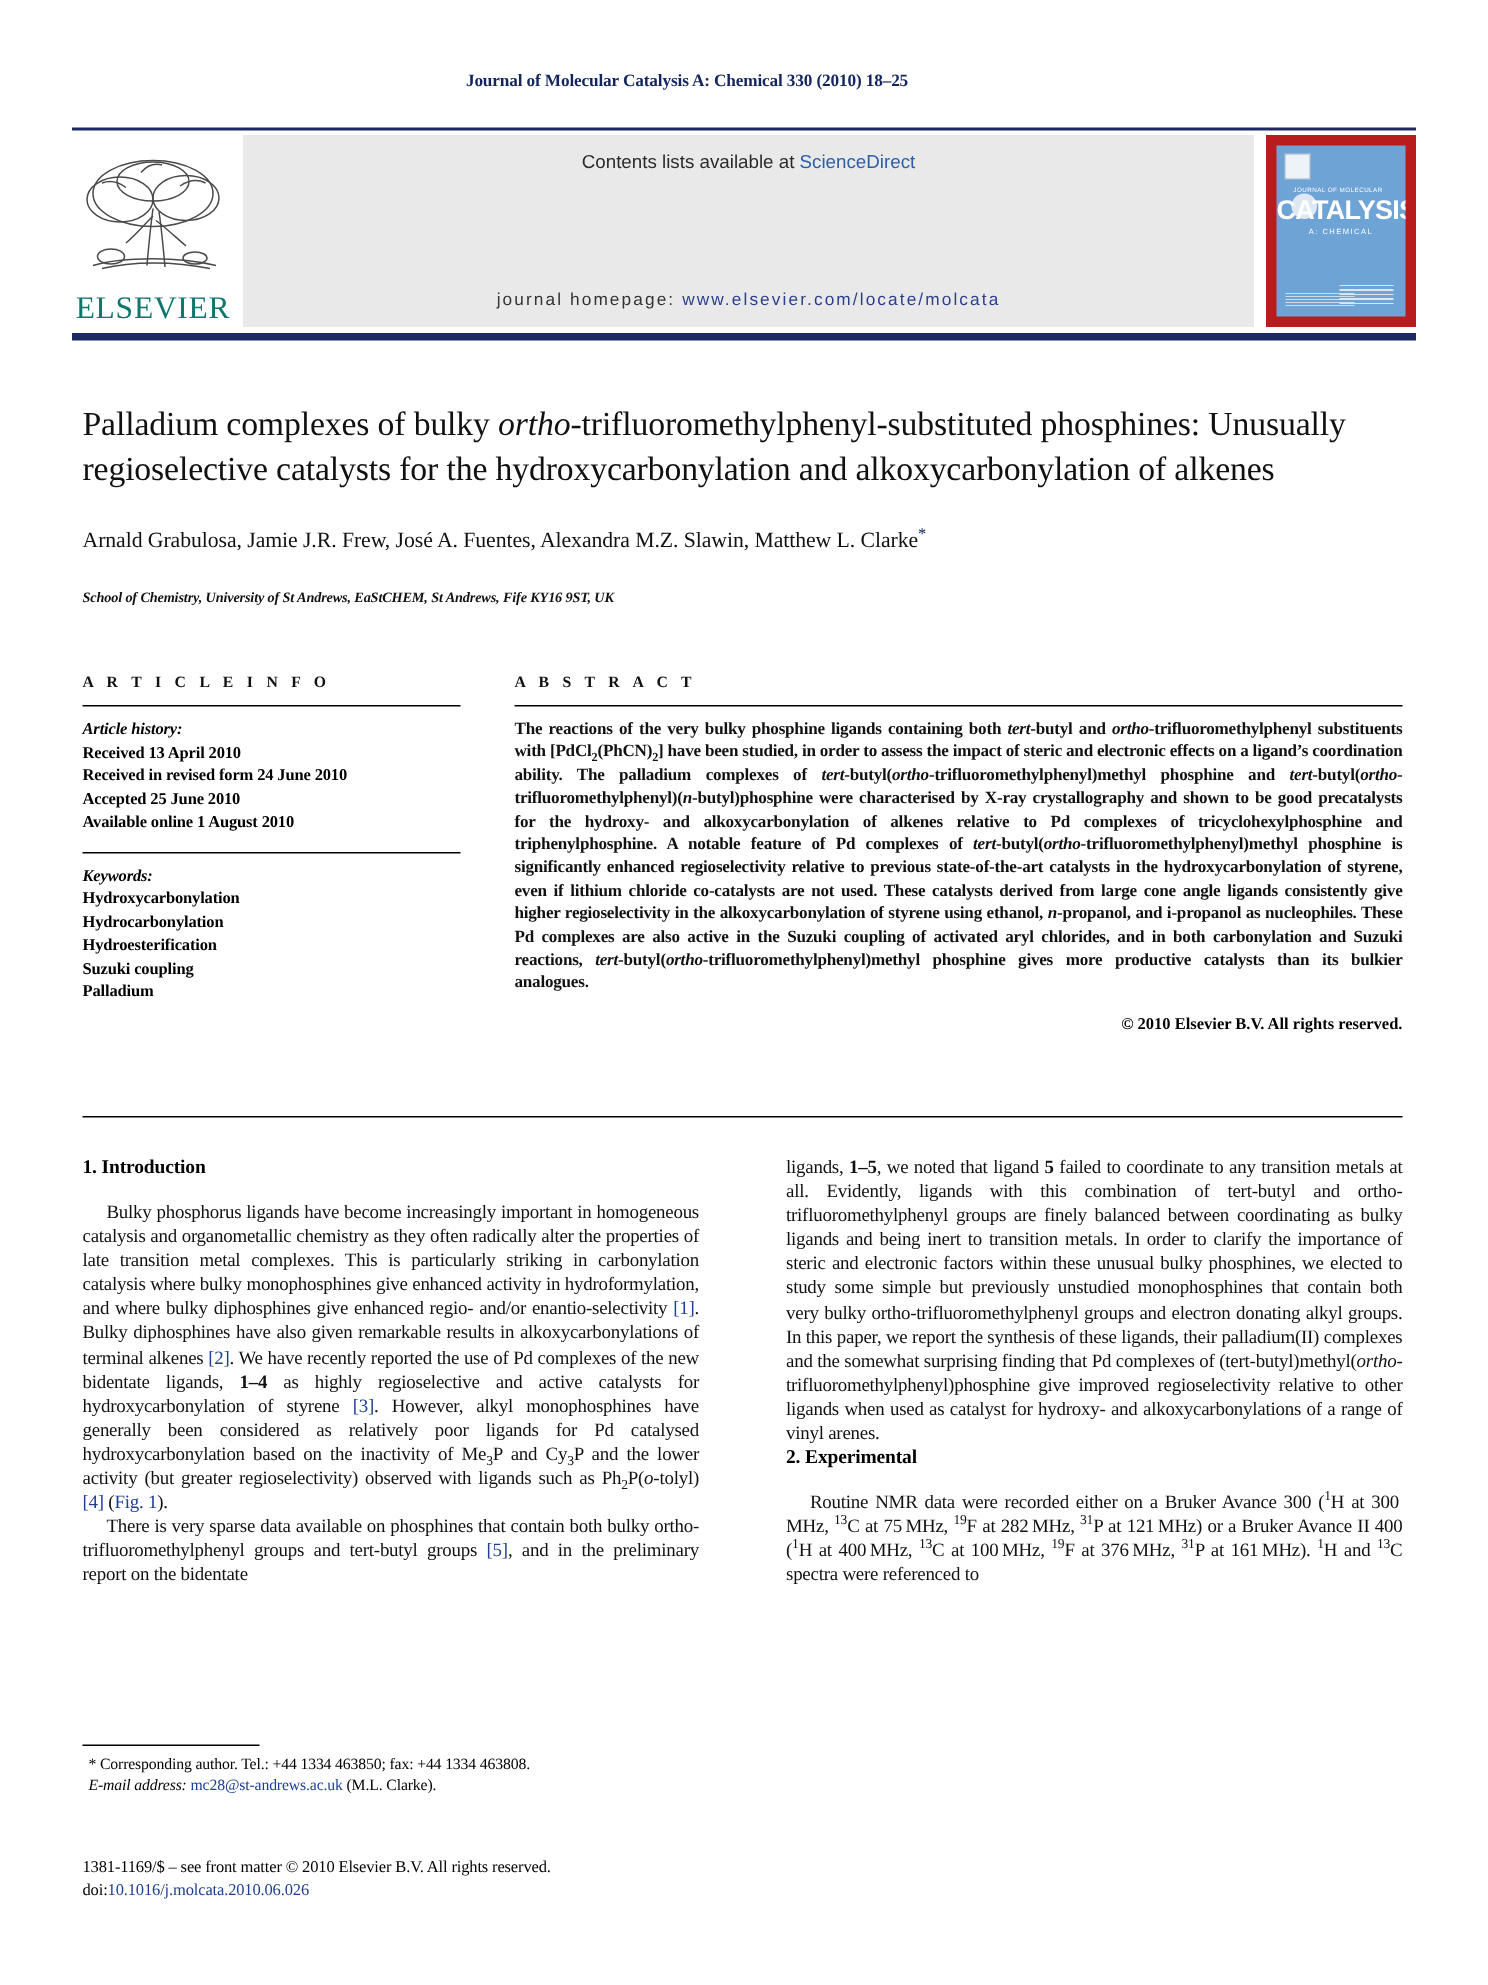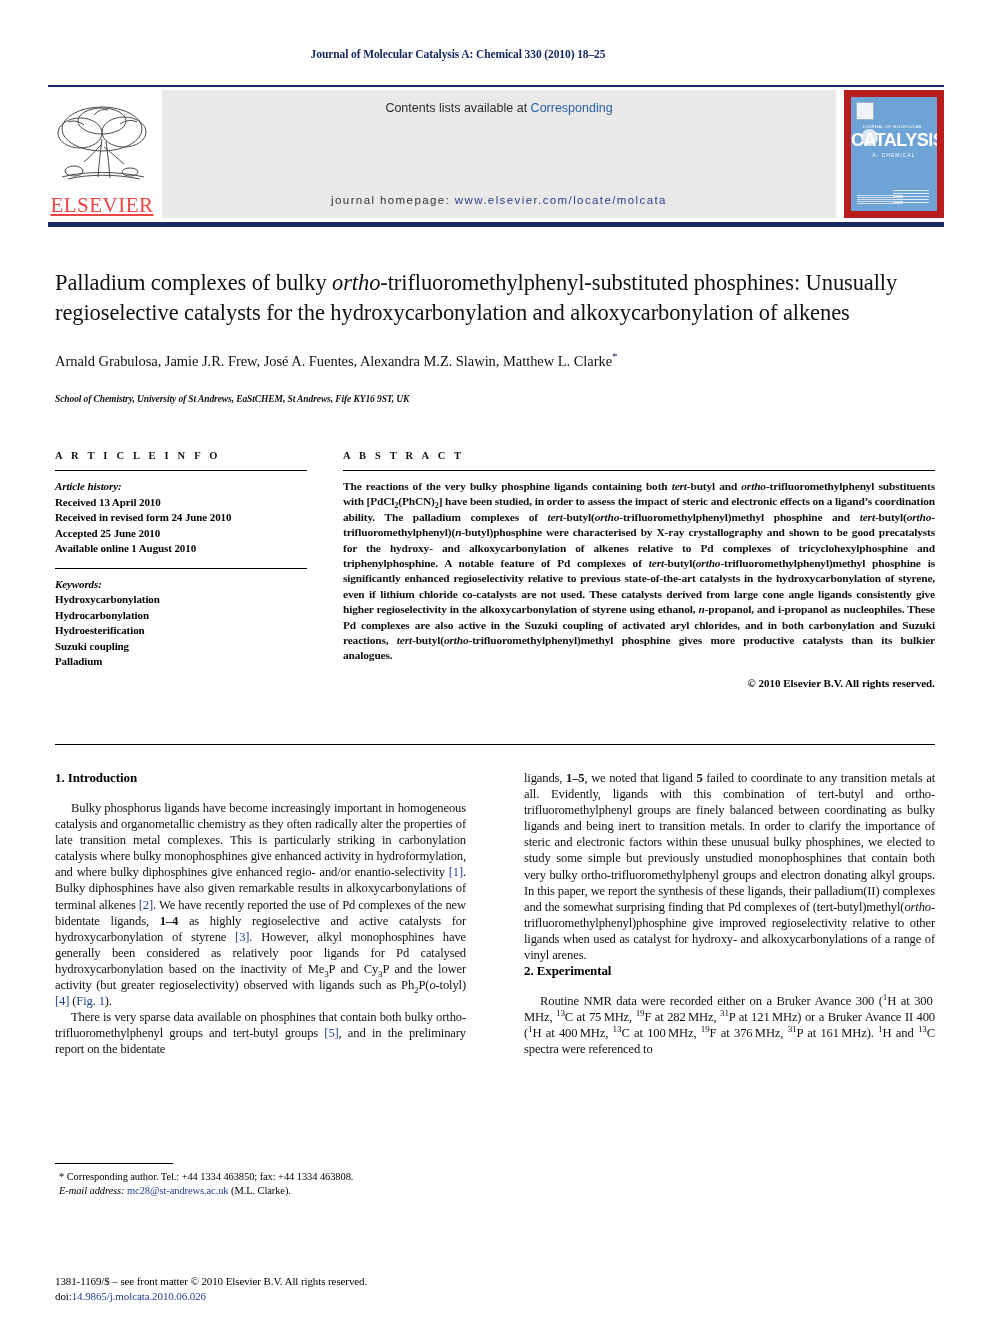"Corresponding" span.sd { text: Corresponding -> ScienceDirect }
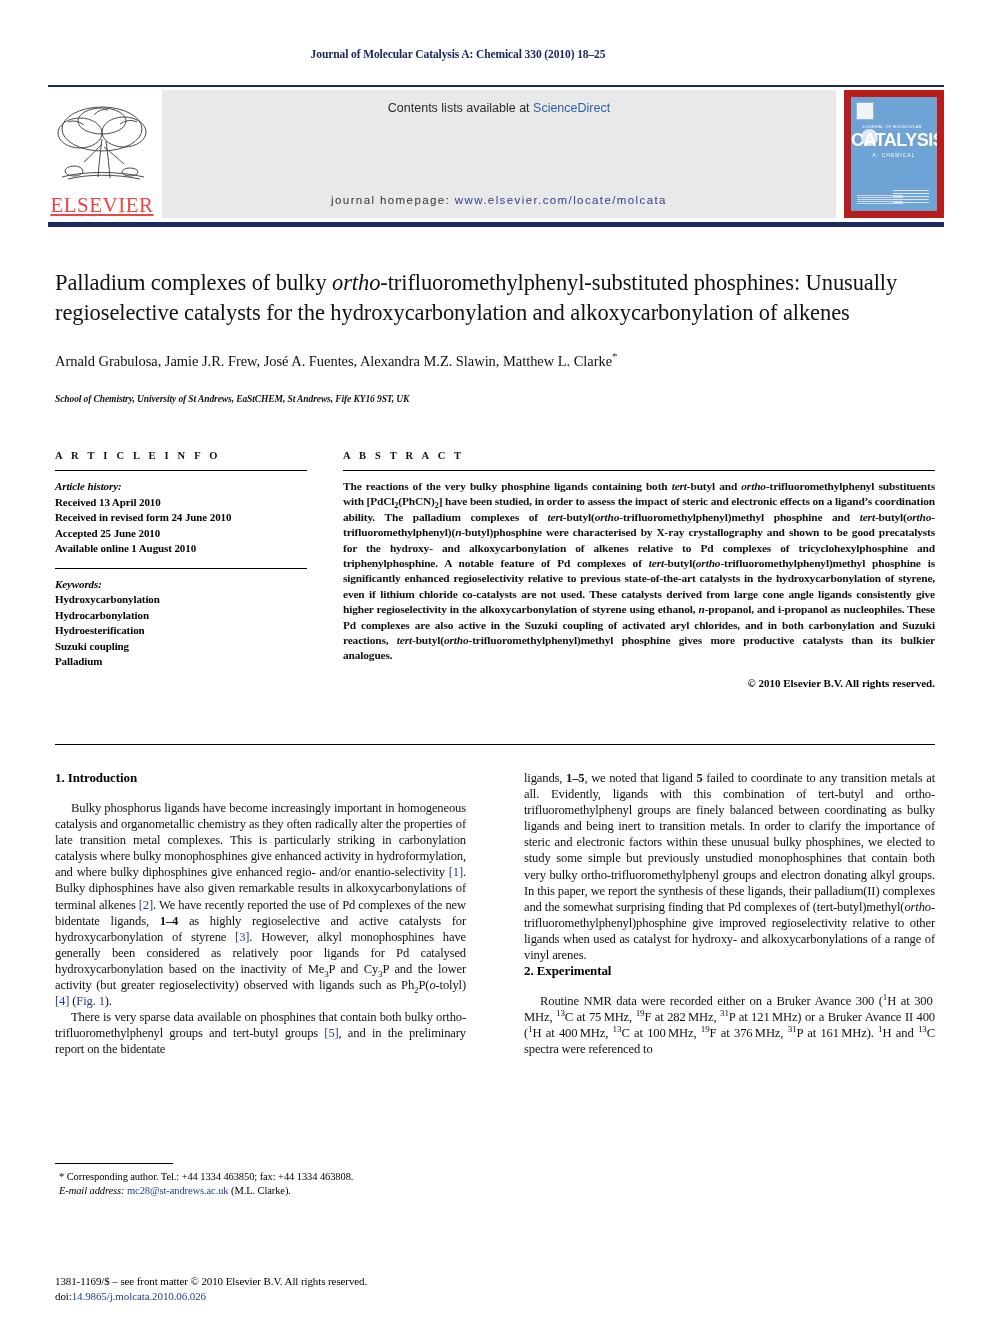"ELSEVIER" .elsevier-word { color: #ef4444 -> #0f766e; text-decoration: underline -> none }
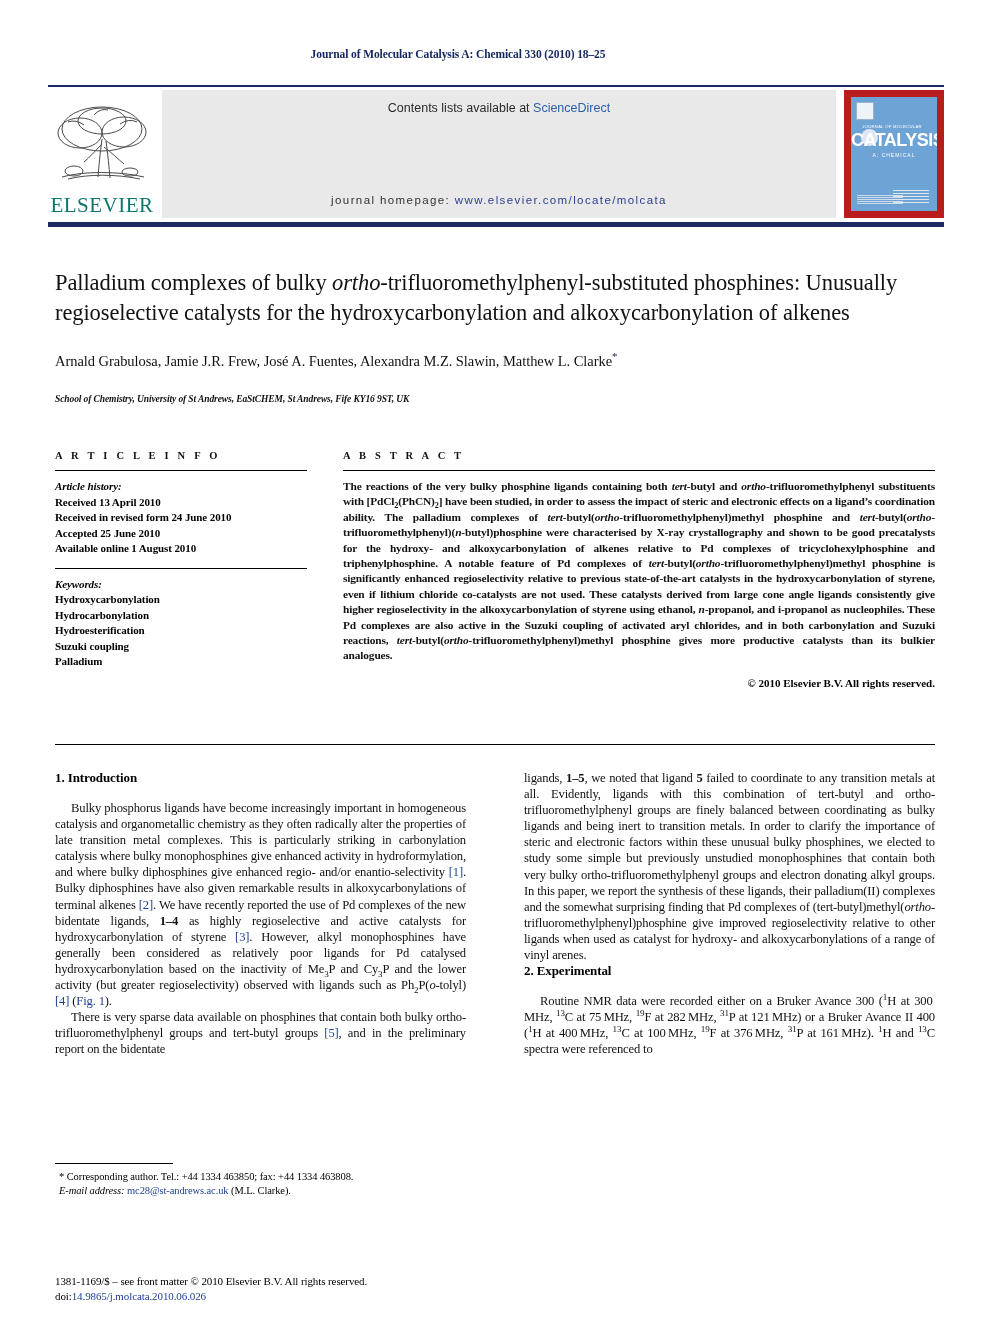"1381-1169/$ – see front matter" .issnblock { top: 1274px -> 1238px }
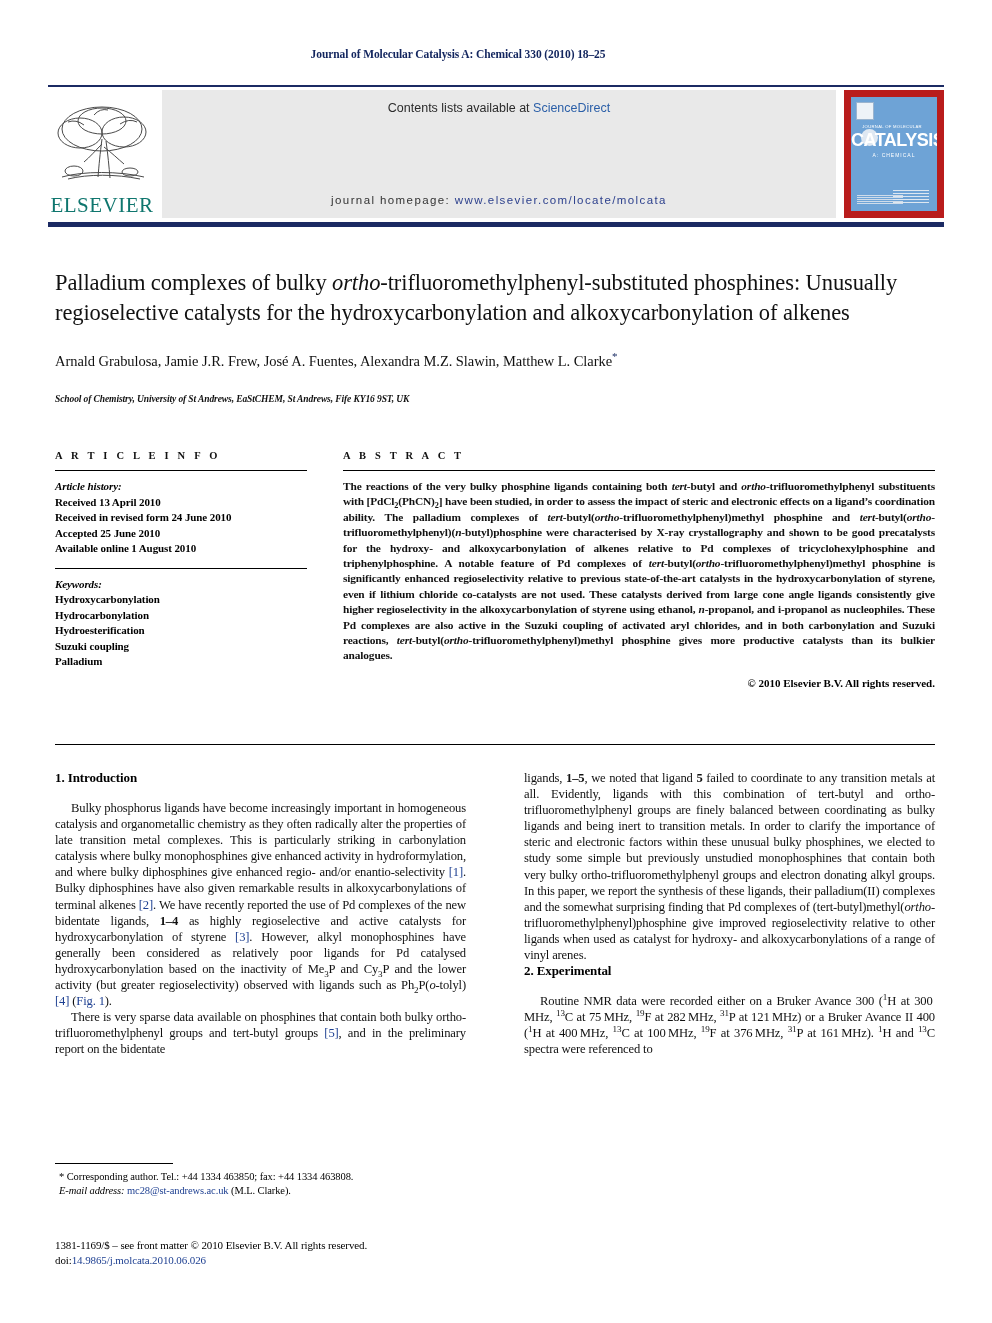"14.9865/j.molcata.2010.06.026" span.doi-link { text: 14.9865/j.molcata.2010.06.026 -> 10.1016/j.molcata.2010.06.026 }
